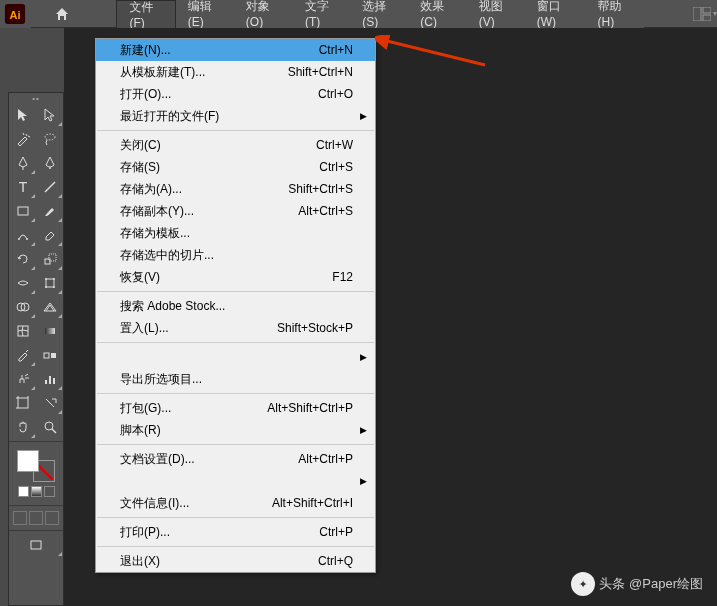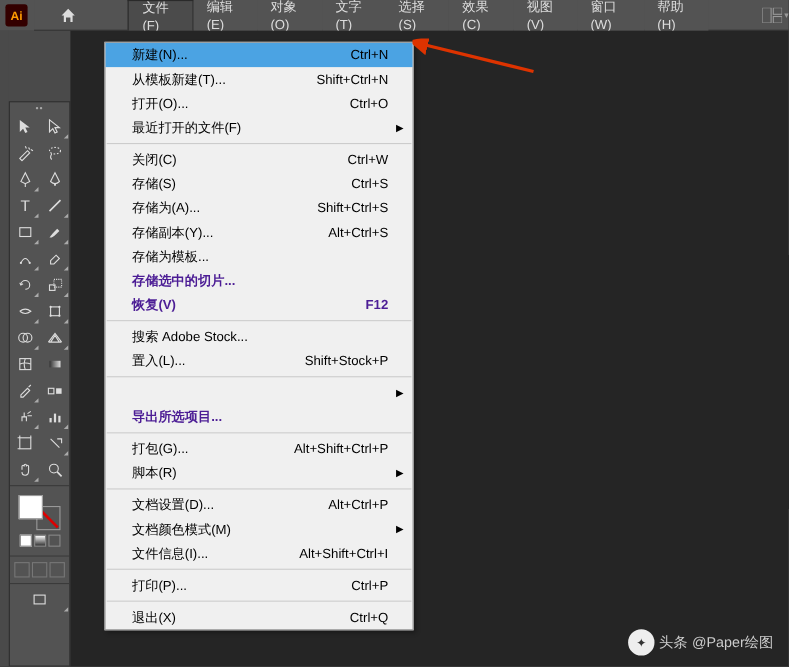"存储选中的切片..." .dd-item.disabled { color: #4c1d95 -> #000000; font-weight: bold -> none }
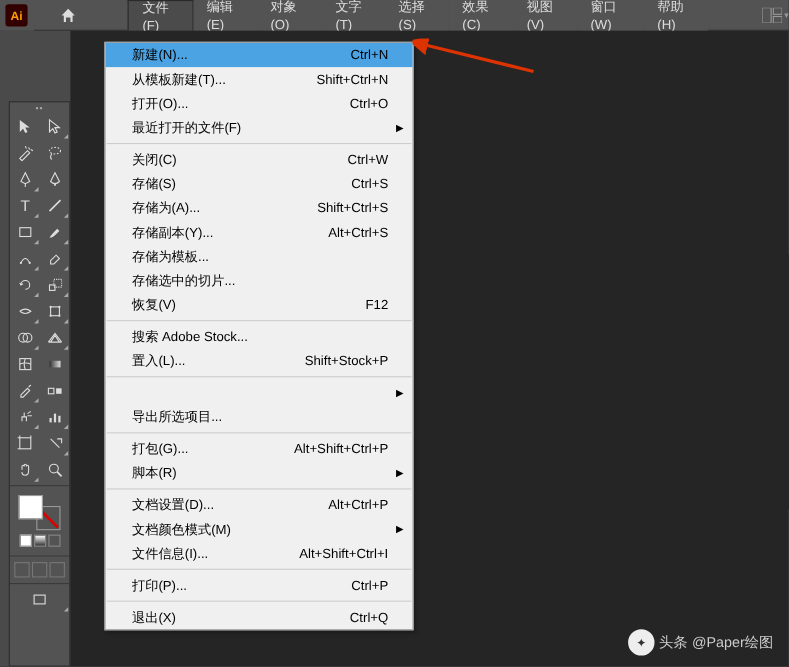"文档颜色模式(M)" span.dd-label { html: <span>文档颜色模式(M)</span> -> none }
